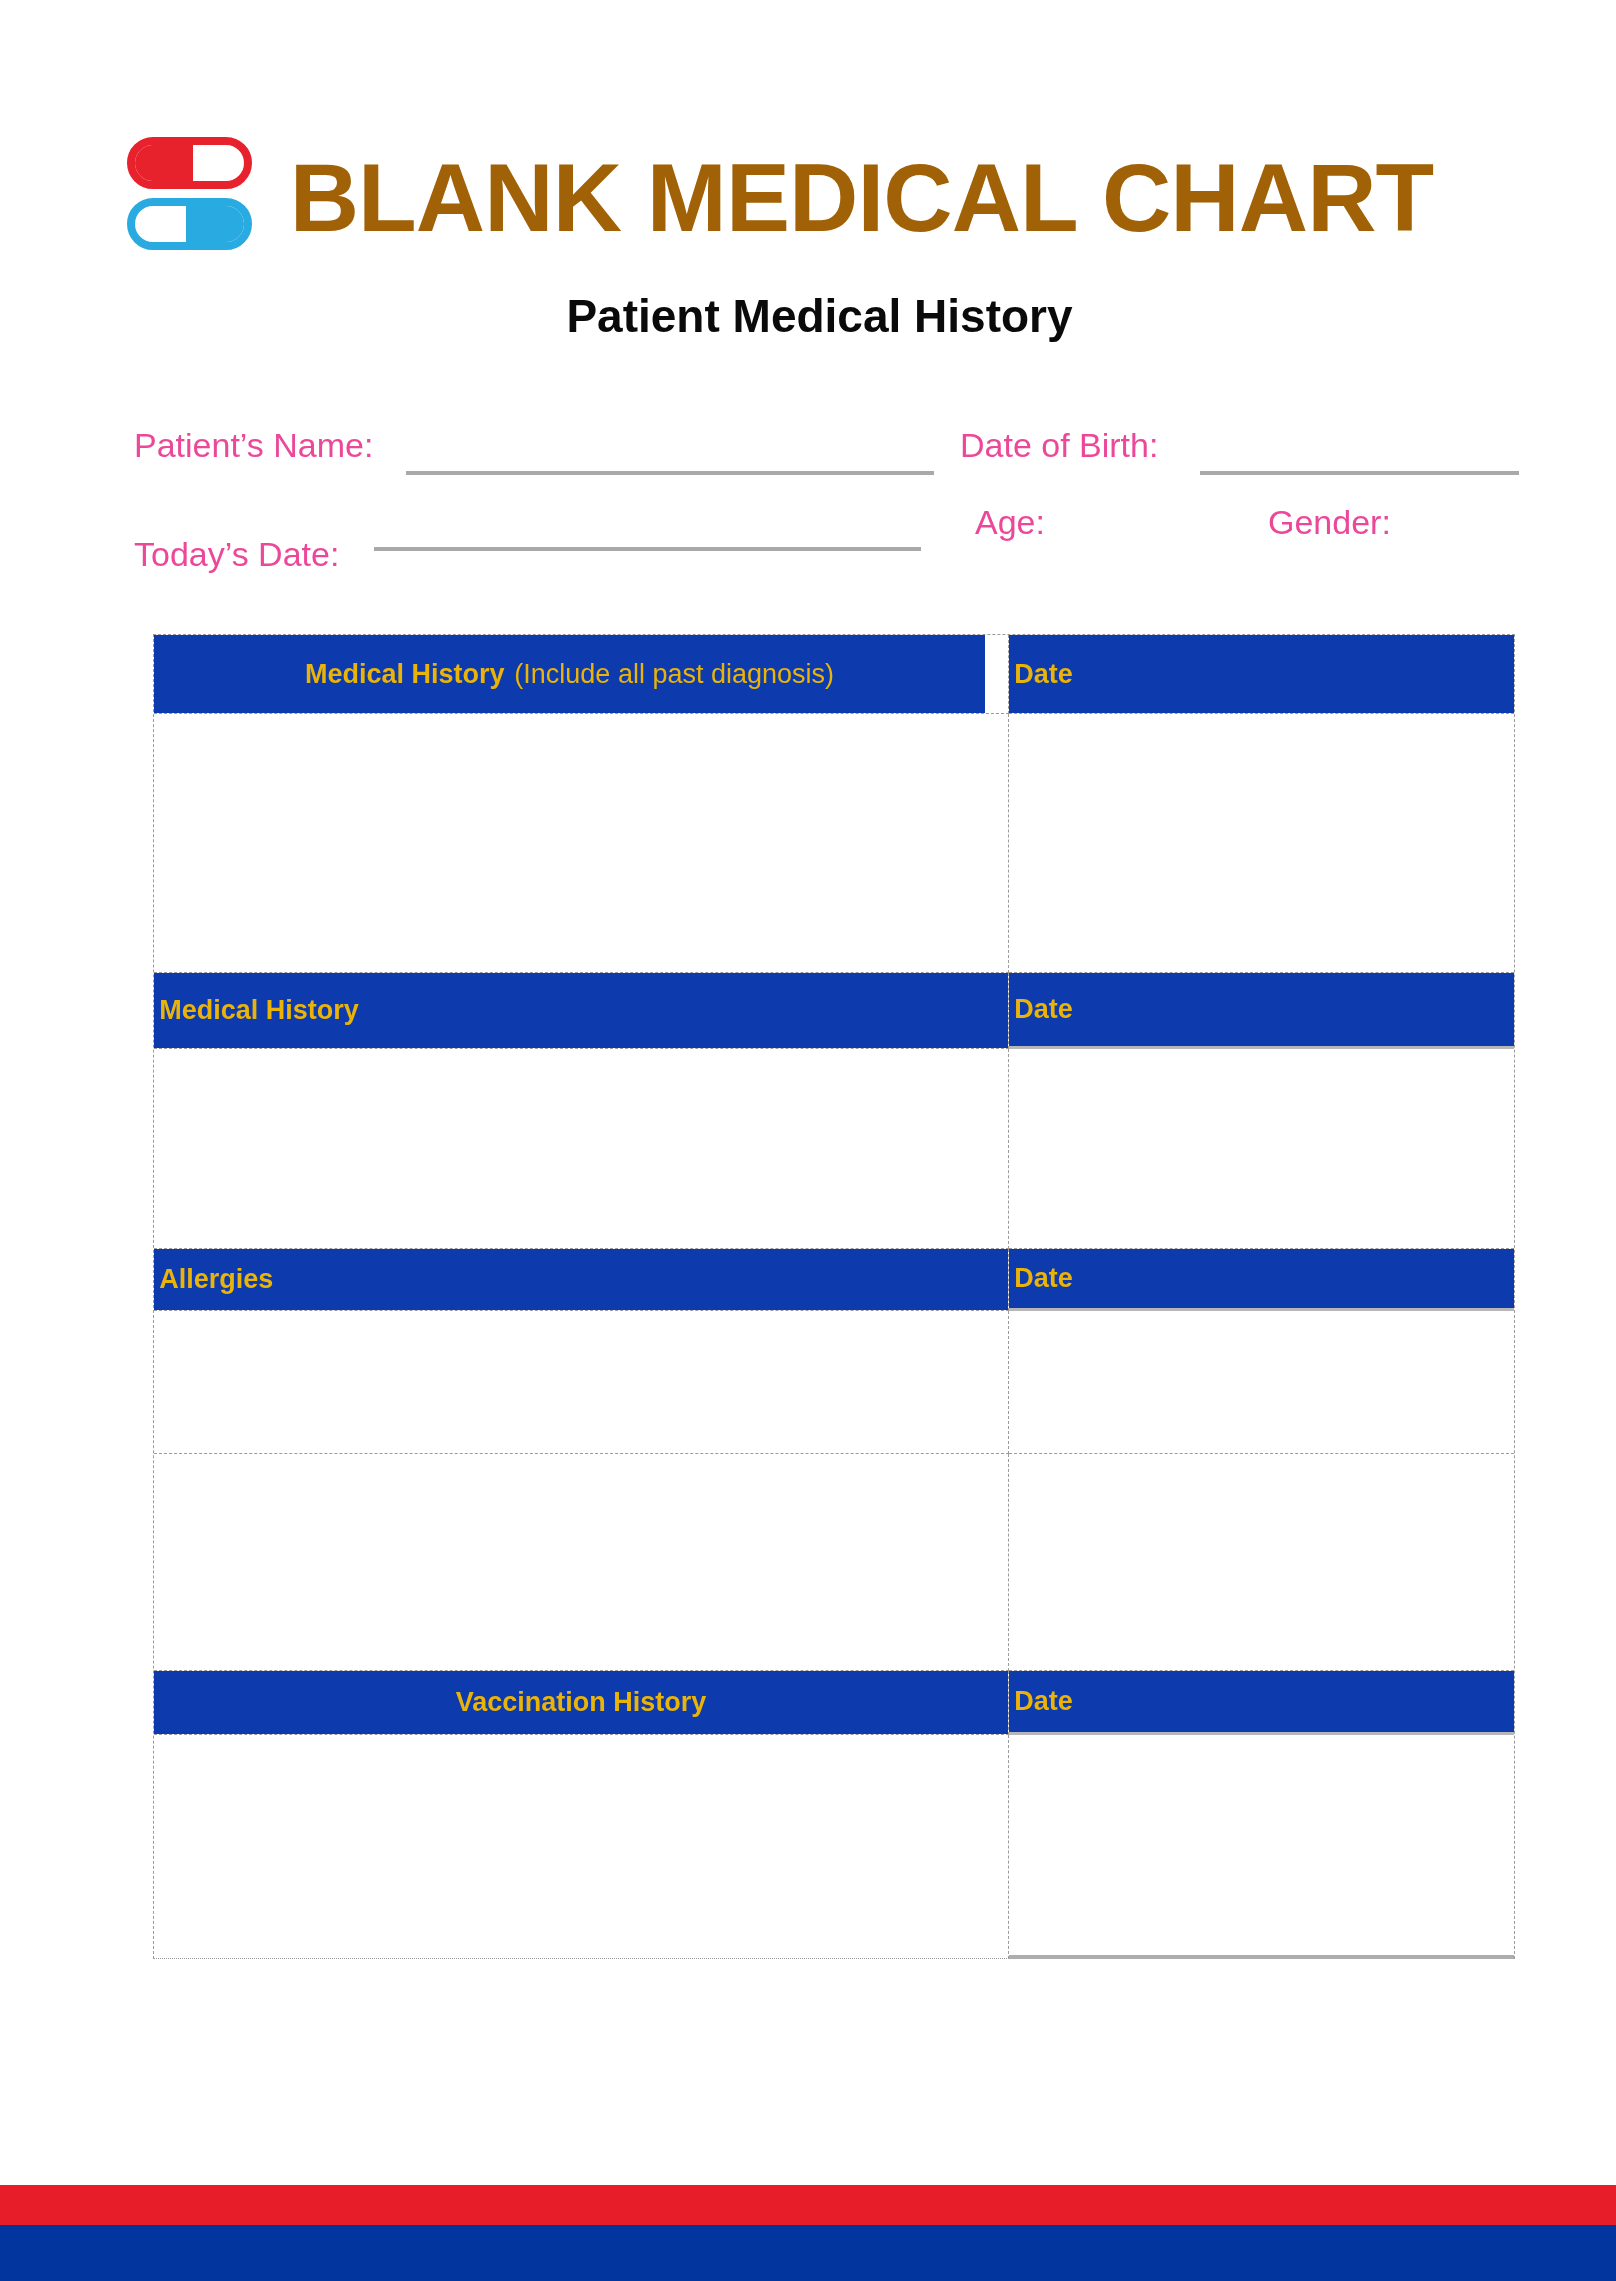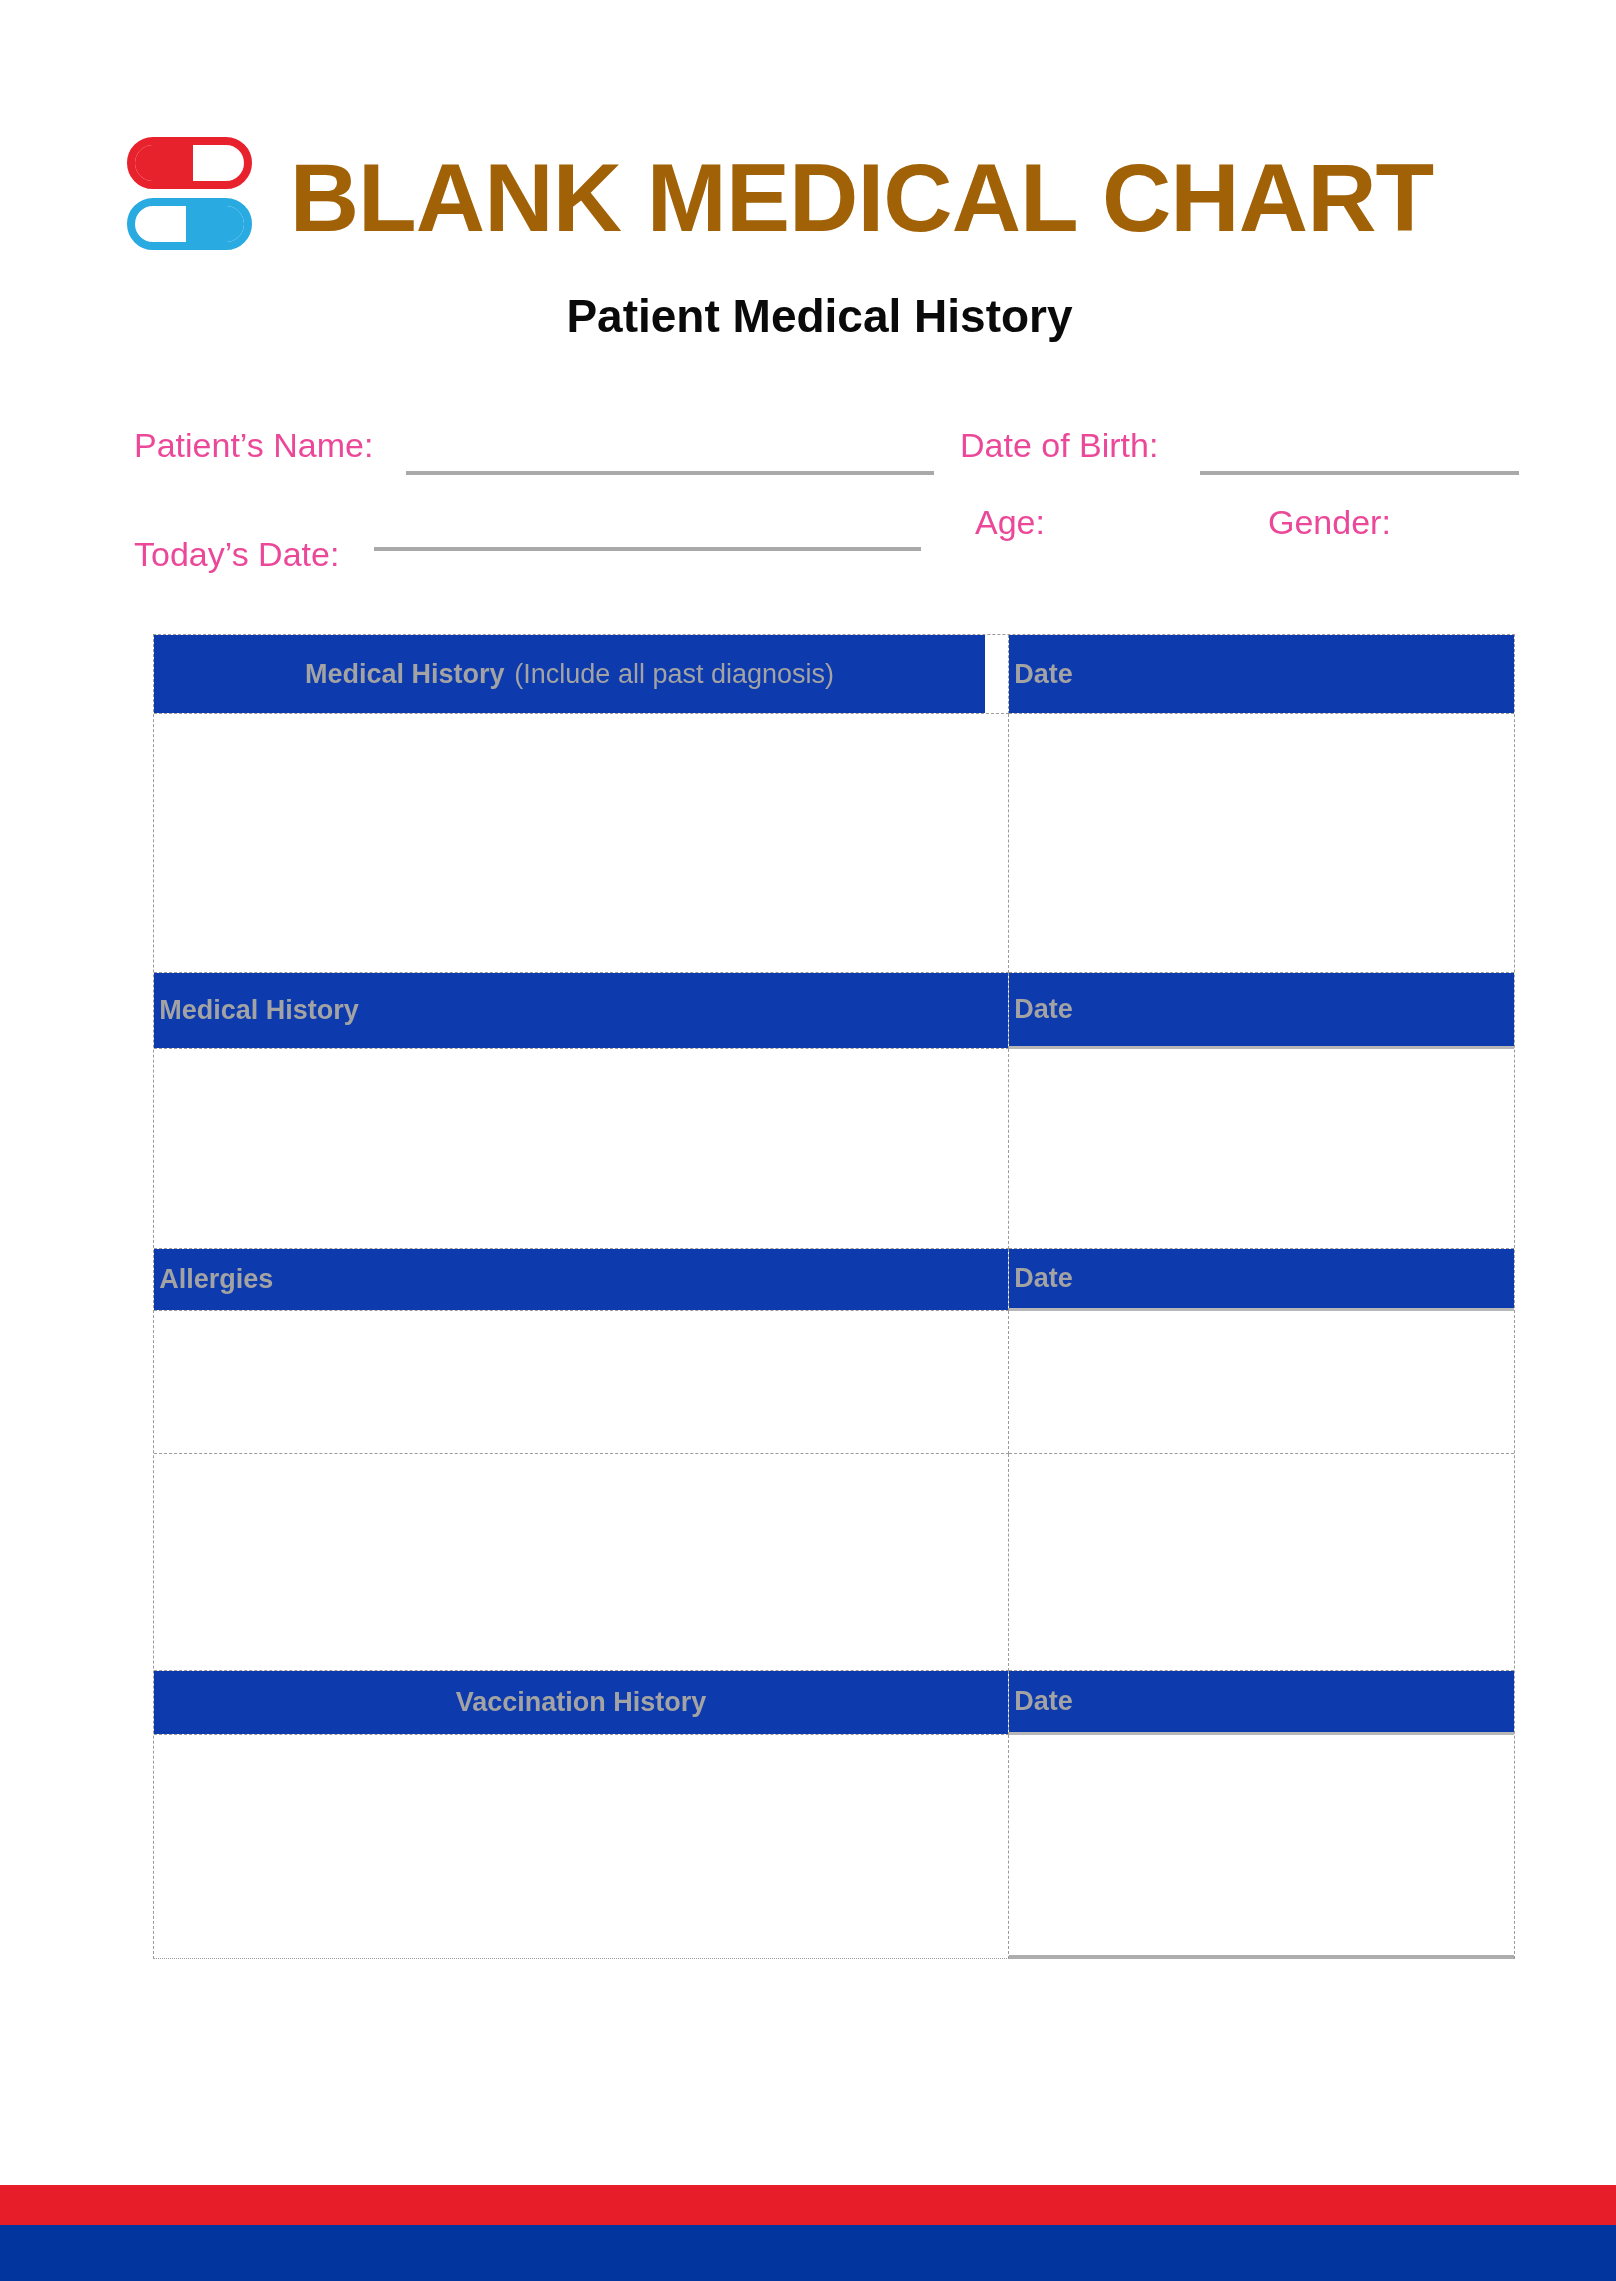"Medical History" .bar { color: #a3a3a3 -> #eab308 }
